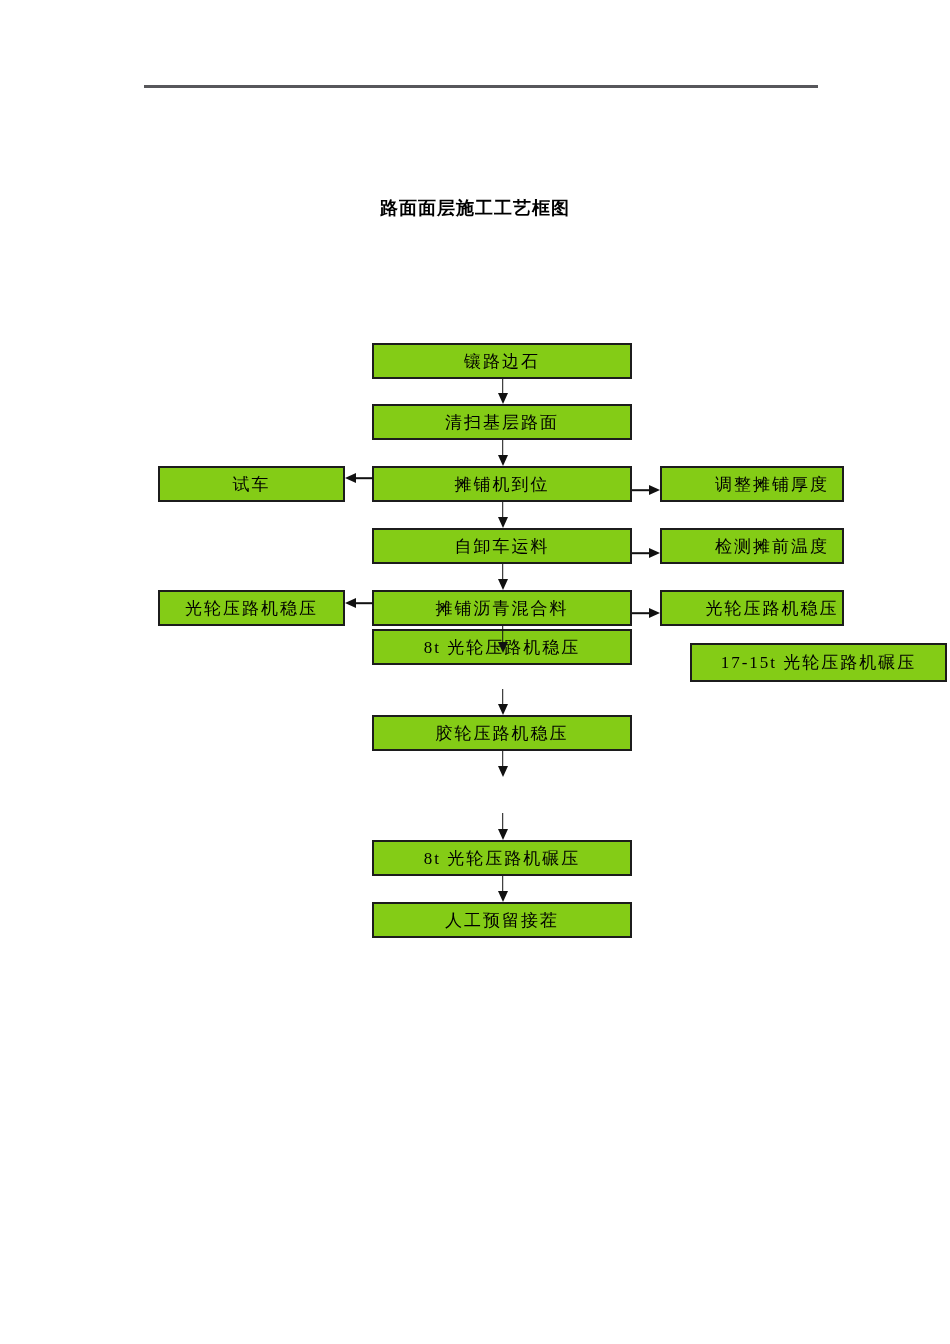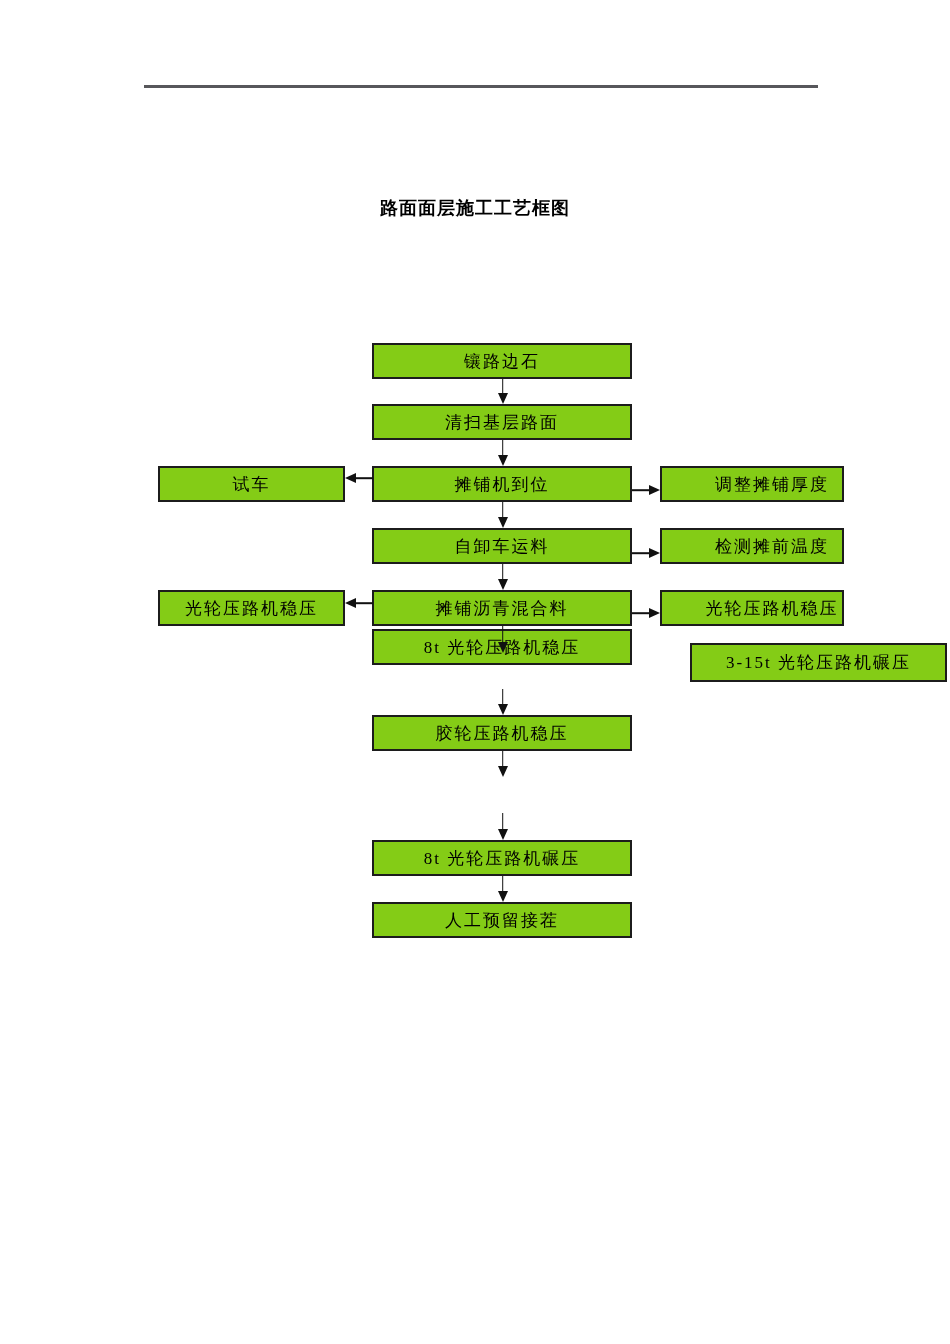"3-15t 光轮压路机碾压" div.fbox { text: 3-15t -> 17-15t }
